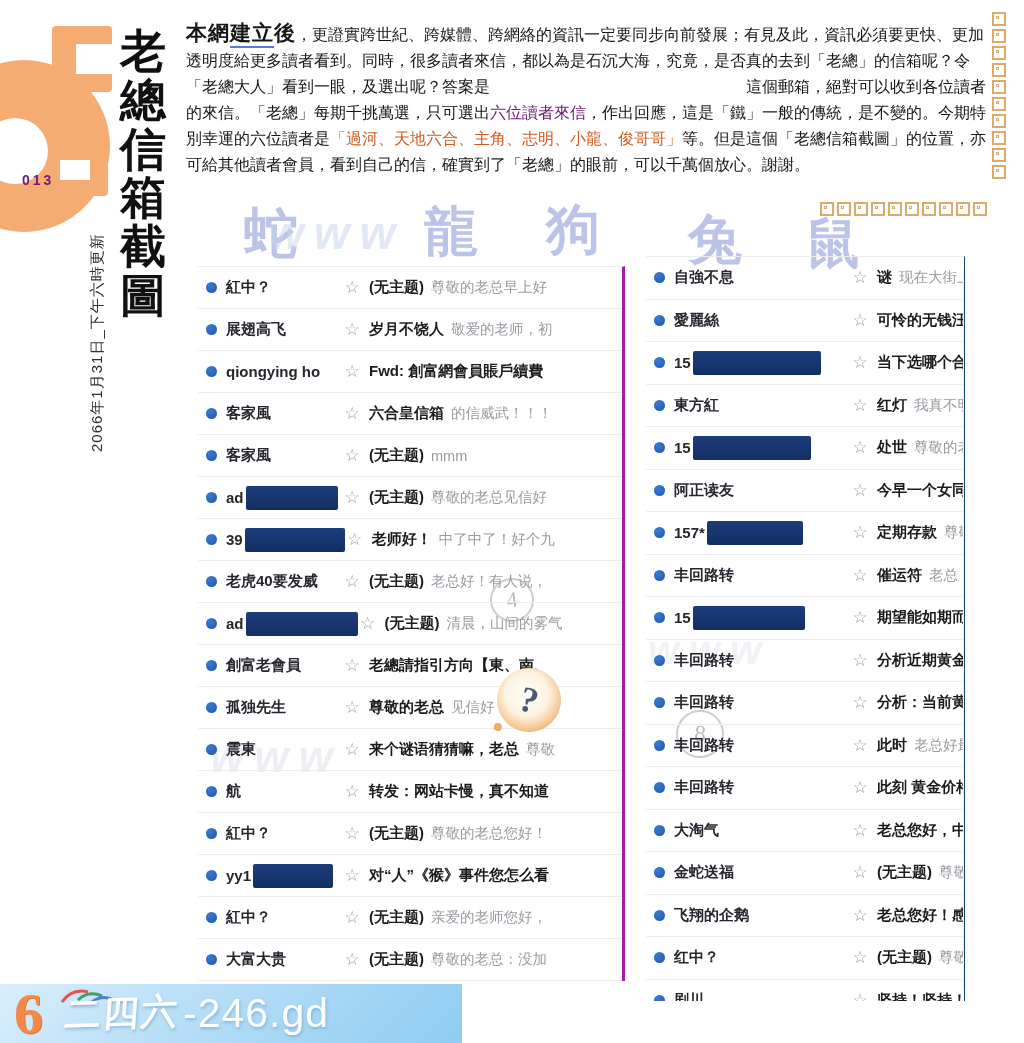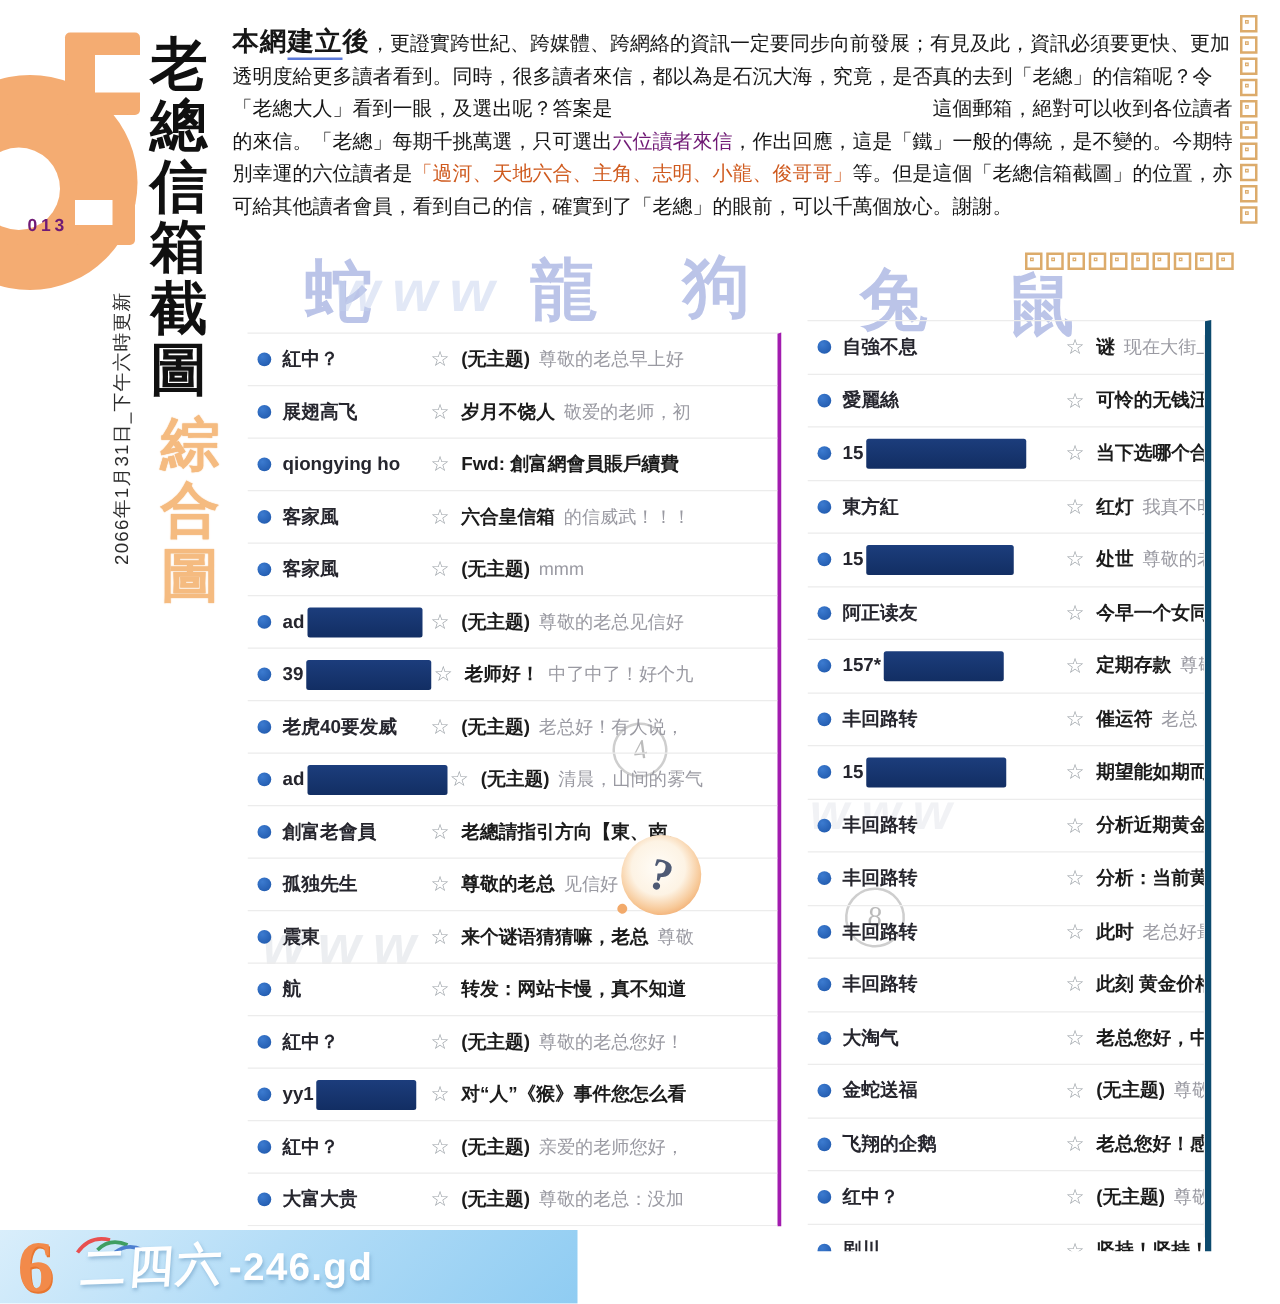"自強不息" .mail-col.right { border-right: 5px solid #0c4a6e -> 1px solid #0c4a6e }
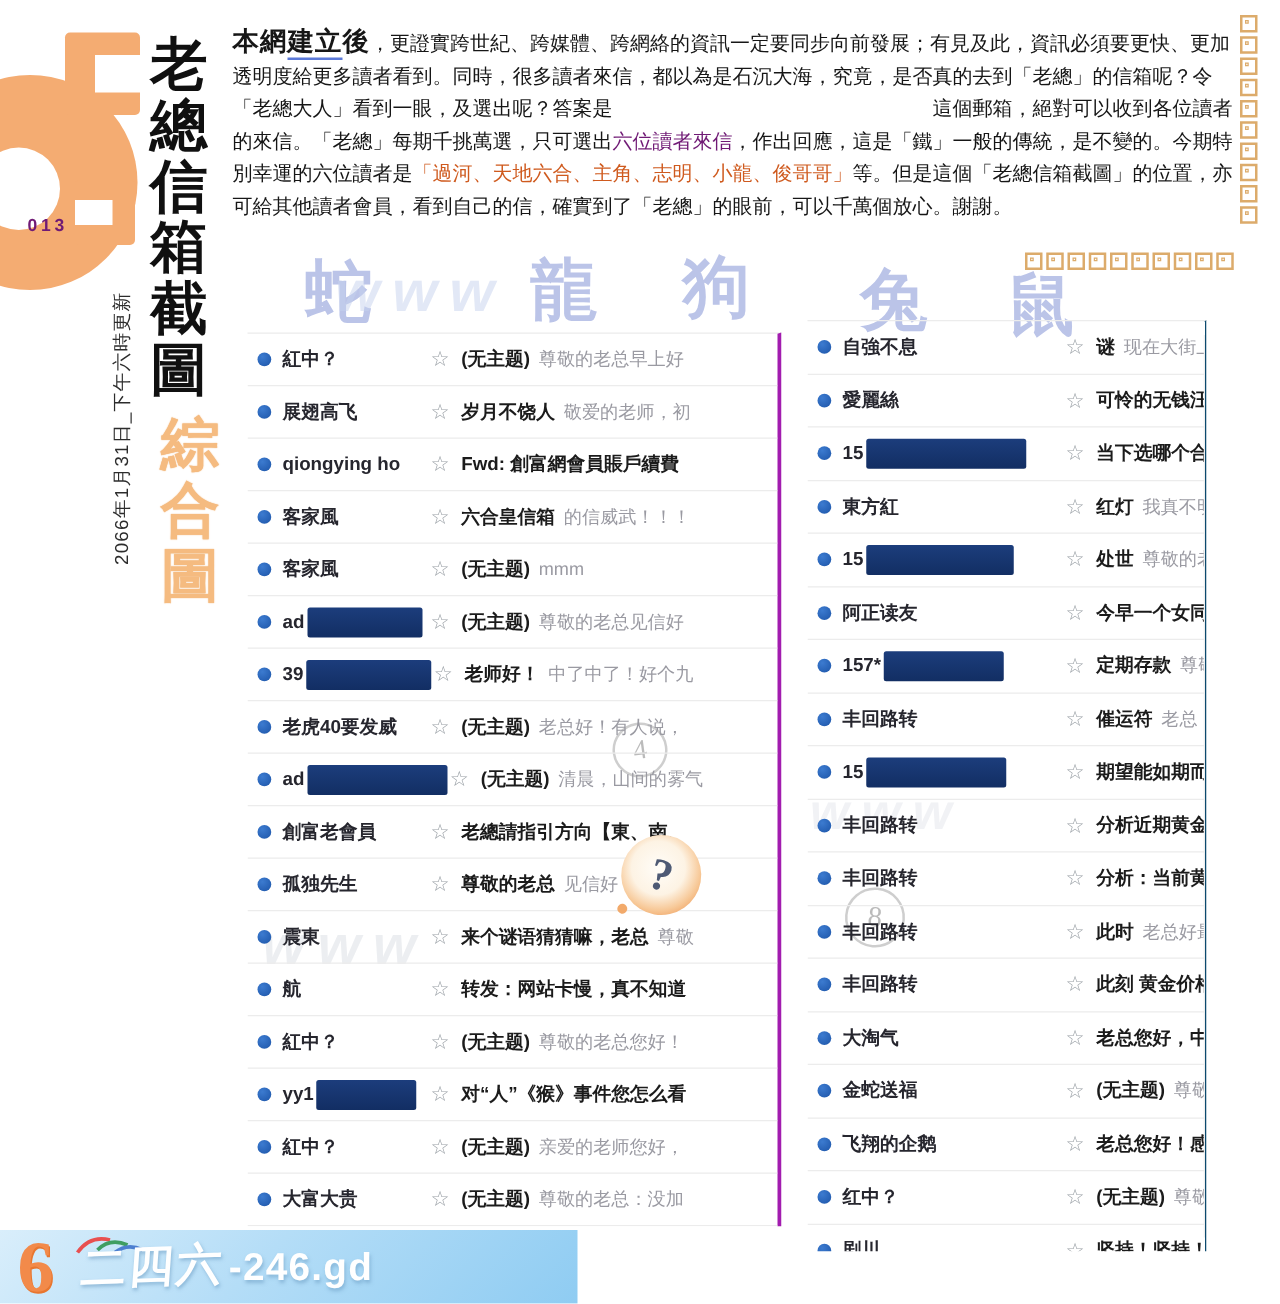"綜合圖" div.vsub { html: <div>綜合圖</div> -> none }
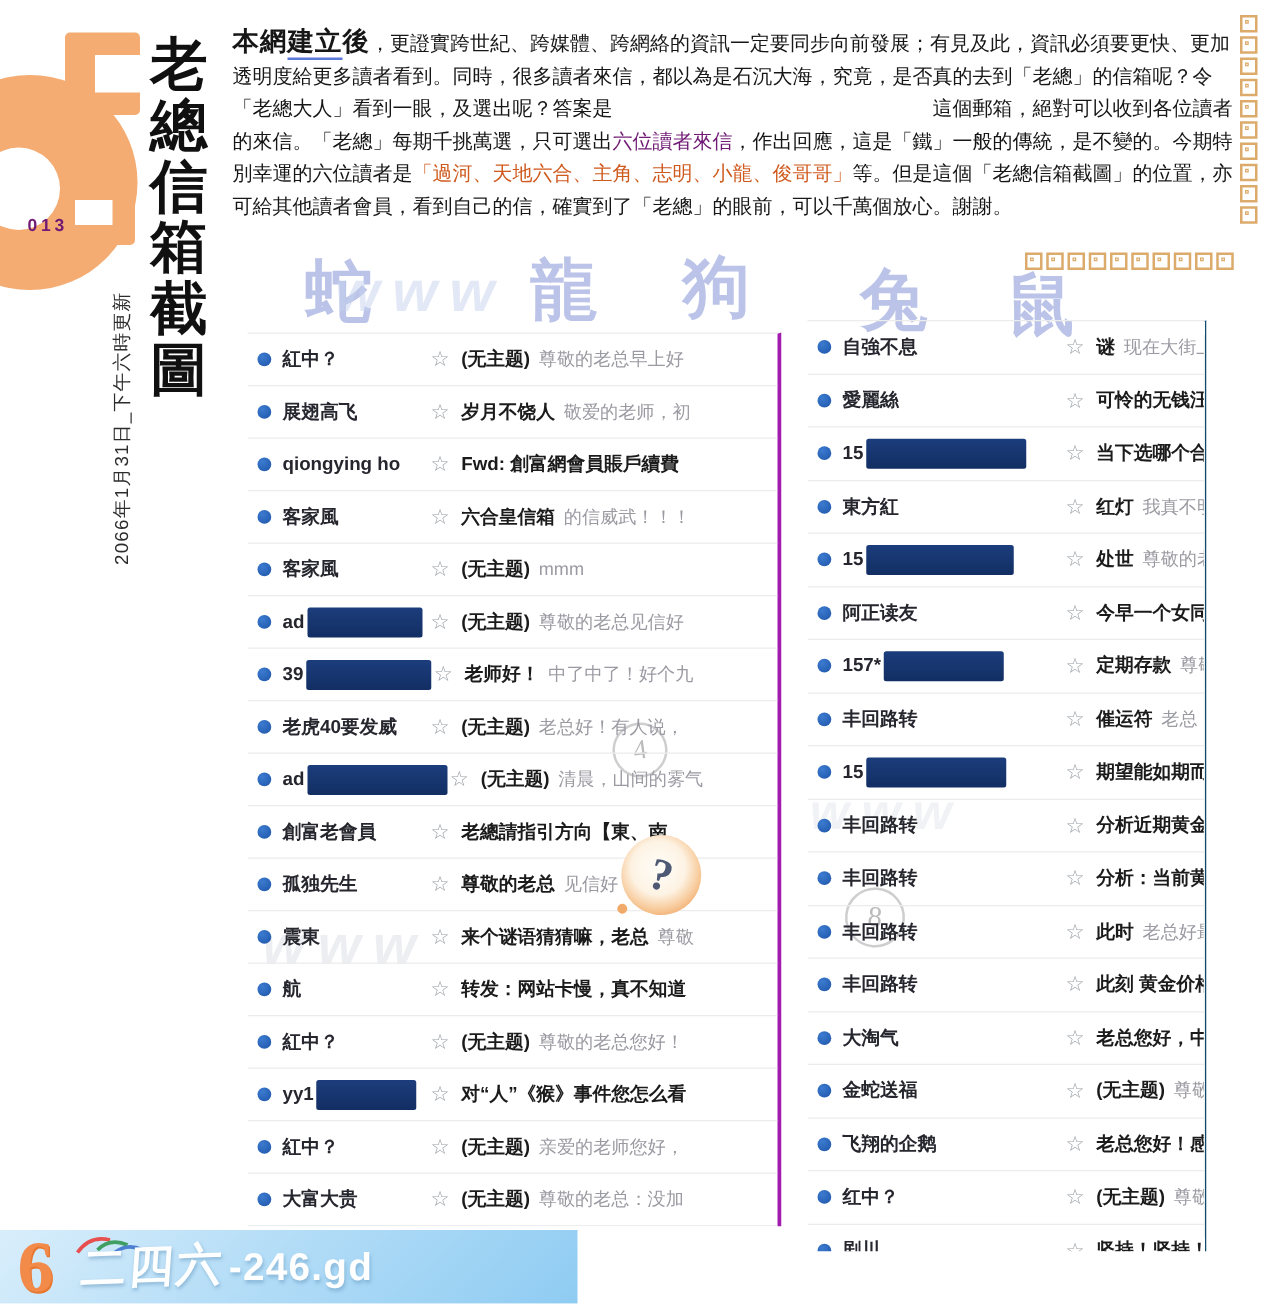"-246.gd" .banner .domain { font-size: 31px -> 41px; font-weight: bold -> normal }
